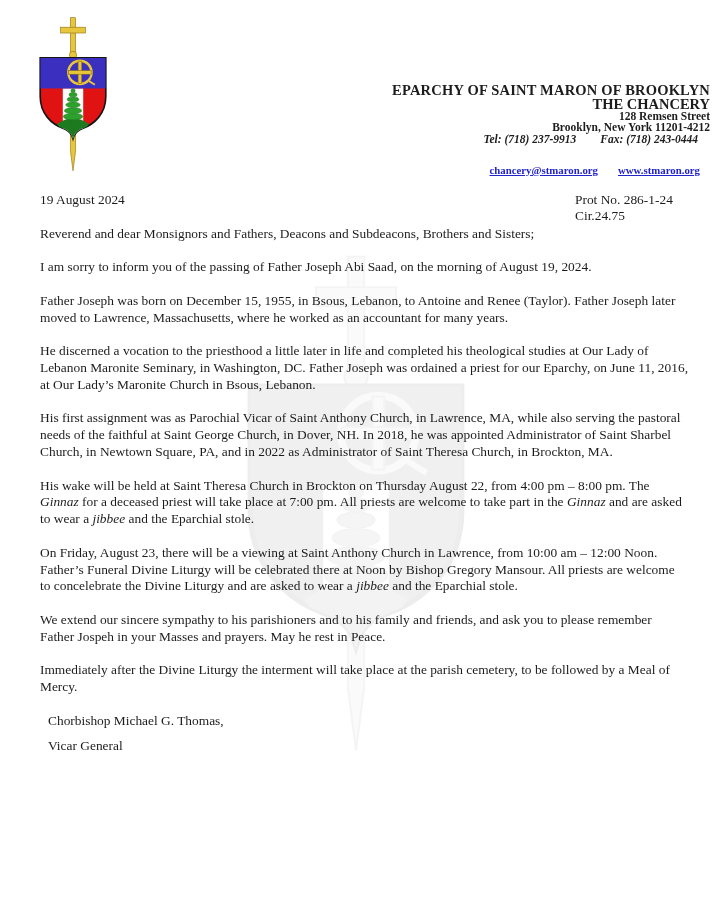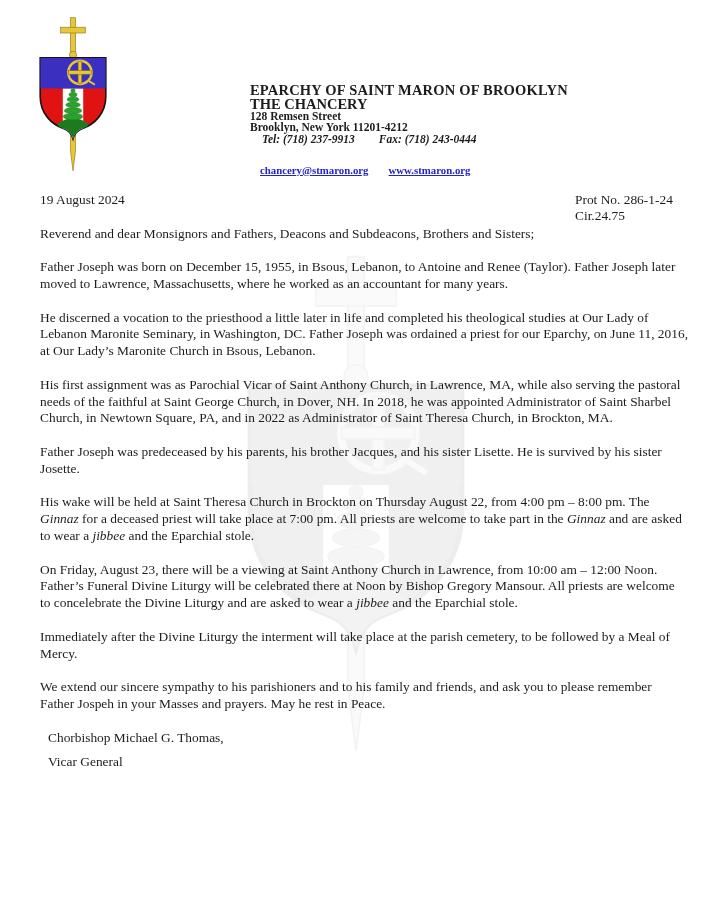"EPARCHY OF SAINT MARON OF" .header { text-align: left -> right }
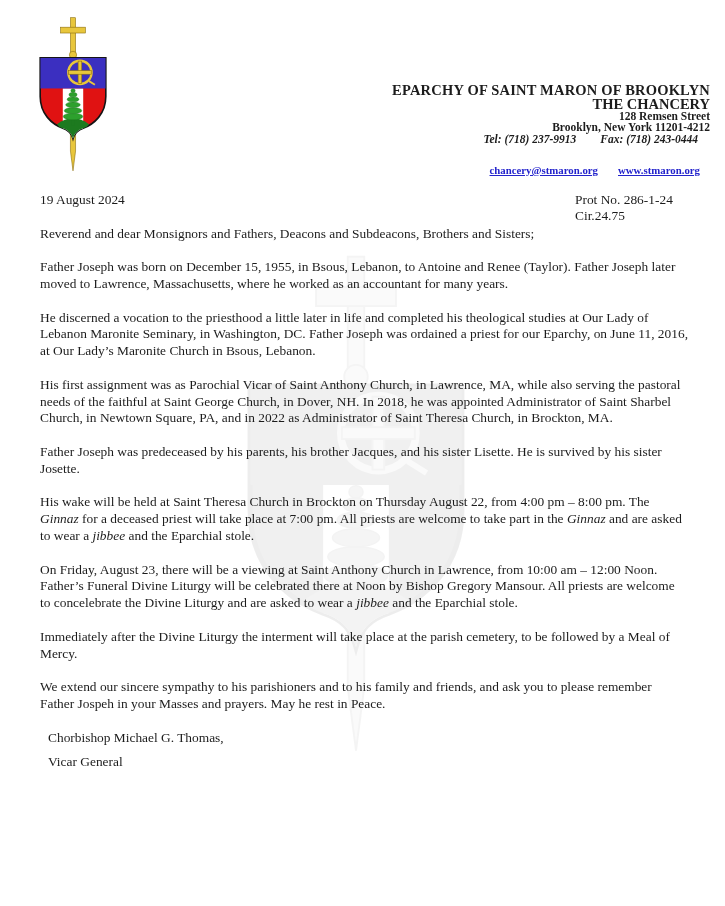"I am sorry to inform" p { html: none -> <p><span>I am sorry to inform you of the passing of Father Joseph Abi Saad, on the morning of August 19, 2024.</span></p> }
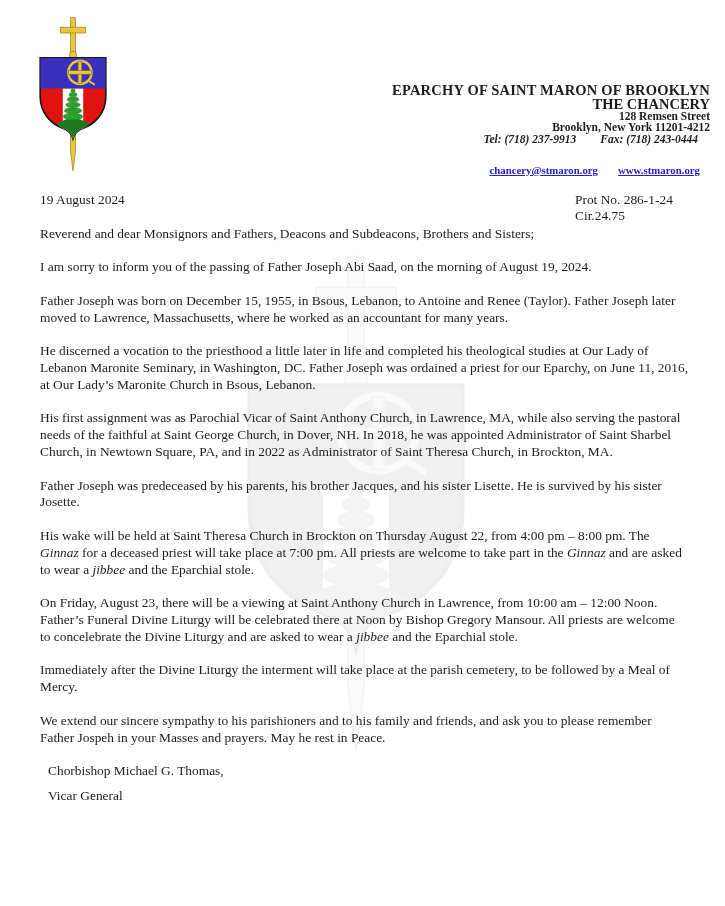"Father Joseph was predeceased by" p { html: <p><span>Father Joseph was predeceased by his parents, his brother Jacques, and his sister Lisette. He is survived by his sister Josette.</span></p> -> none }
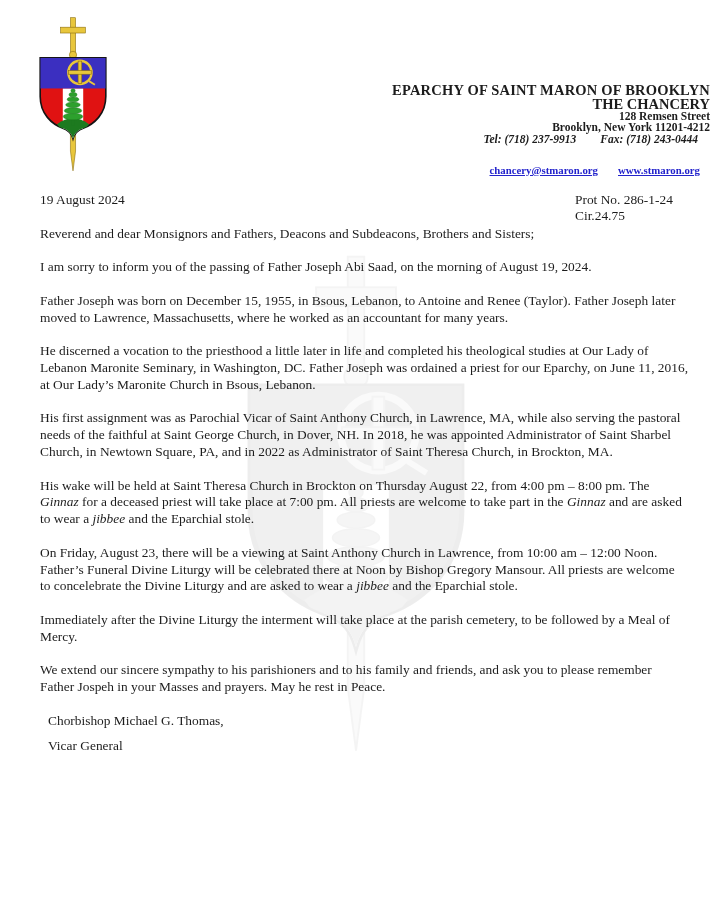"Immediately after the Divine Liturgy" p { order: before "We extend our sincere sympathy" -> after "We extend our sincere sympathy" }
